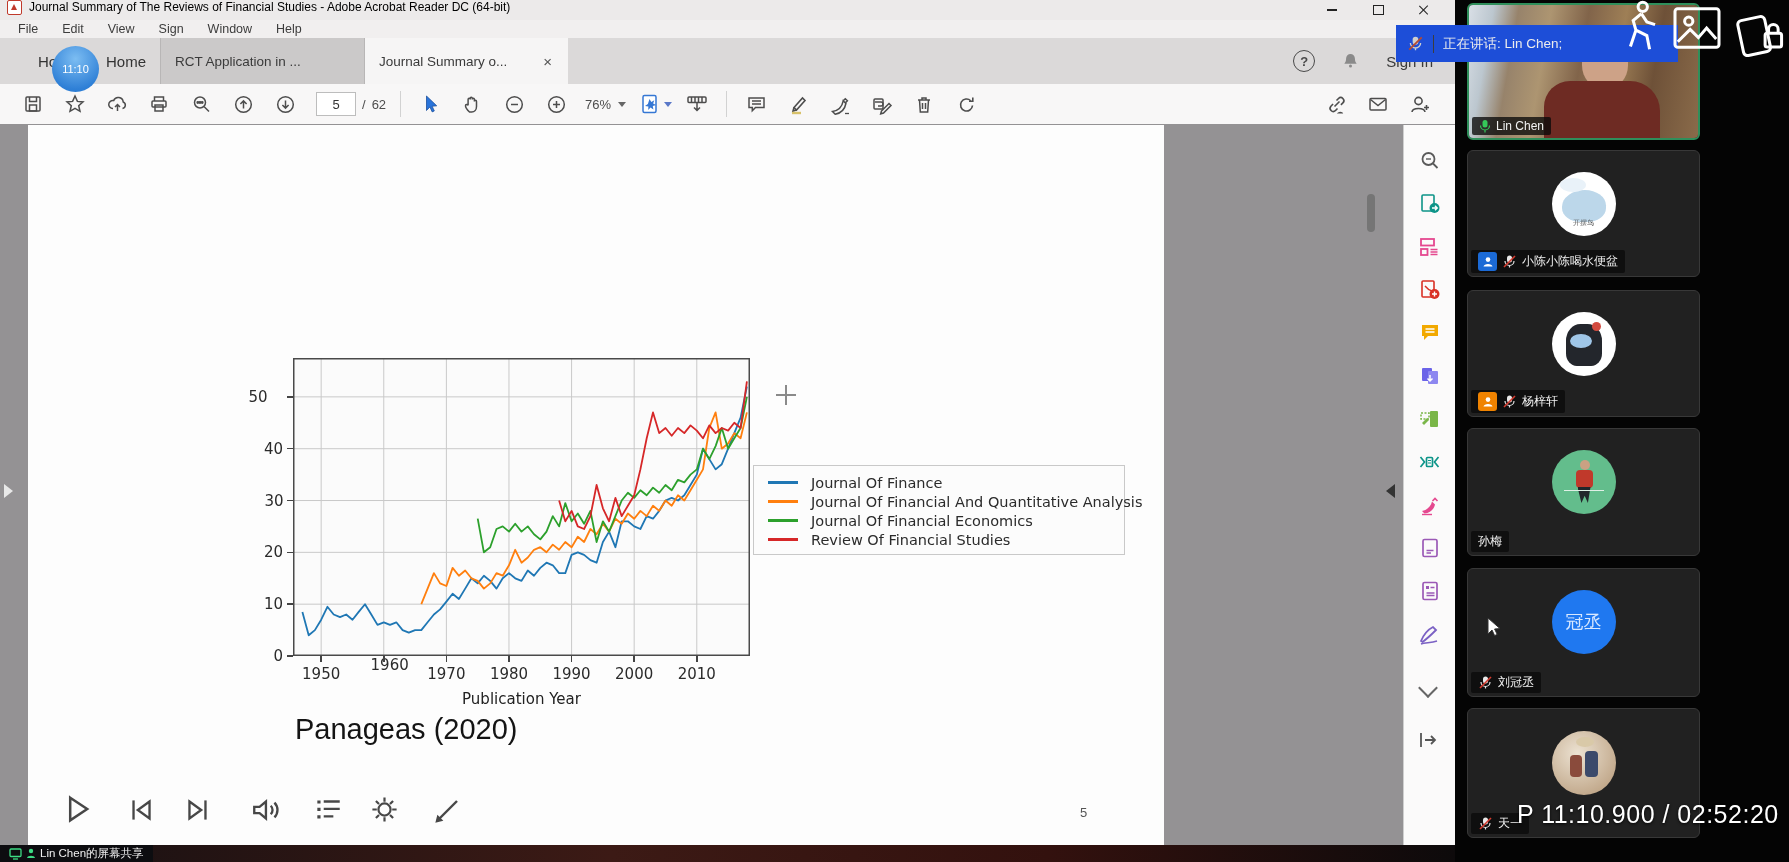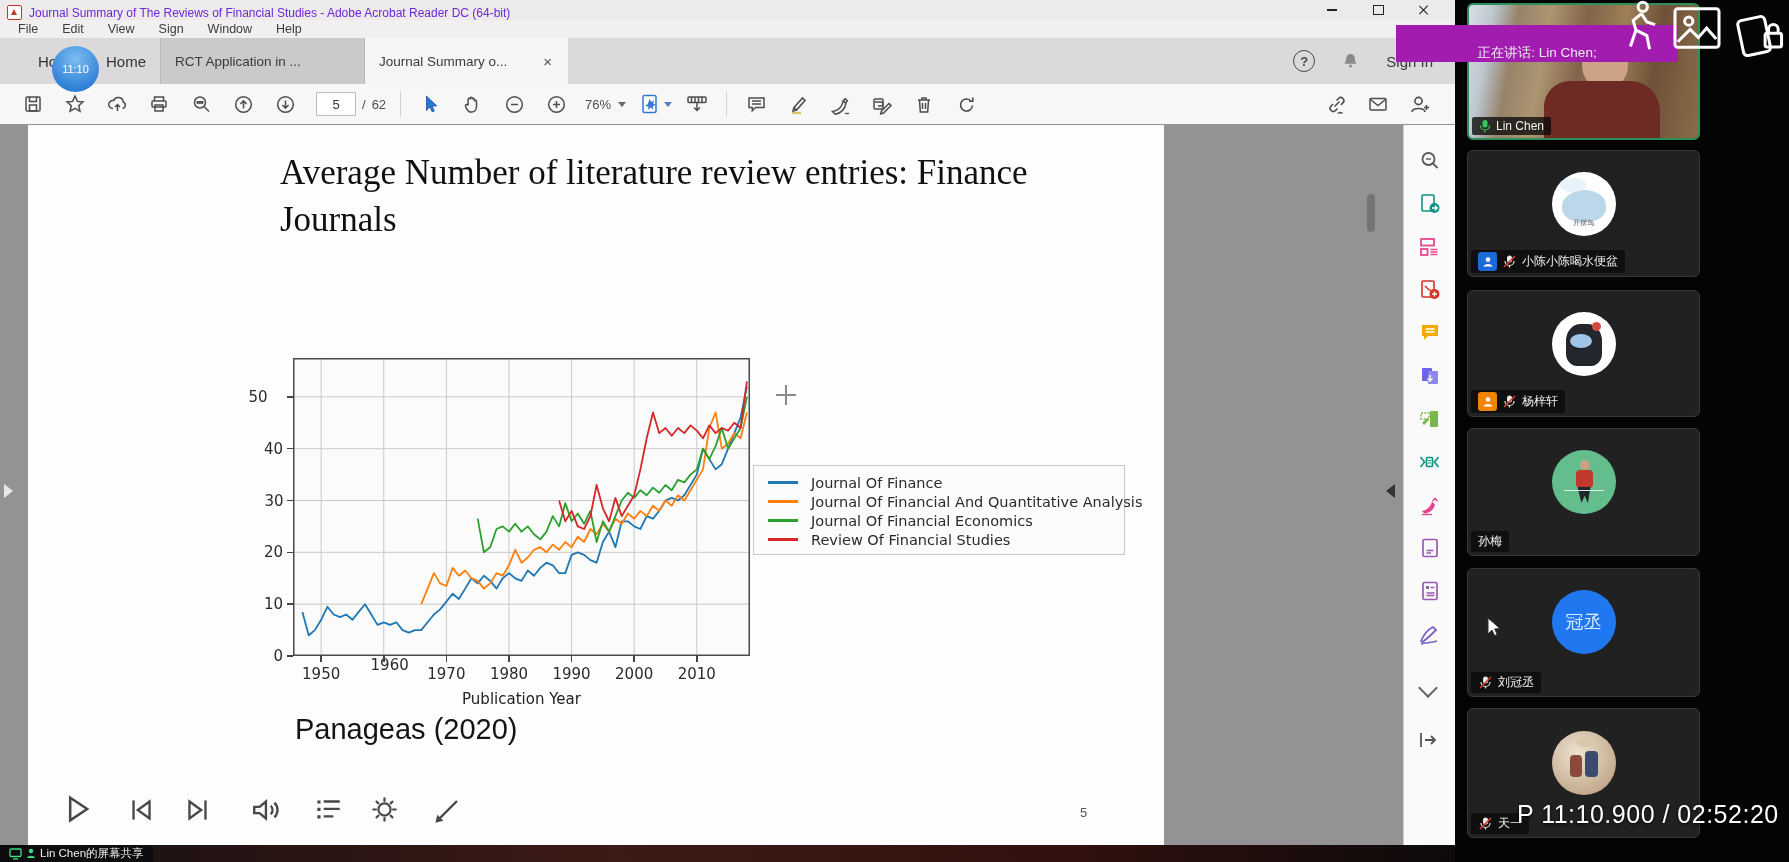"Journal Summary of The Reviews" .titlebar { align-items: flex-end -> flex-start; color: #6d28d9 -> #000000 }
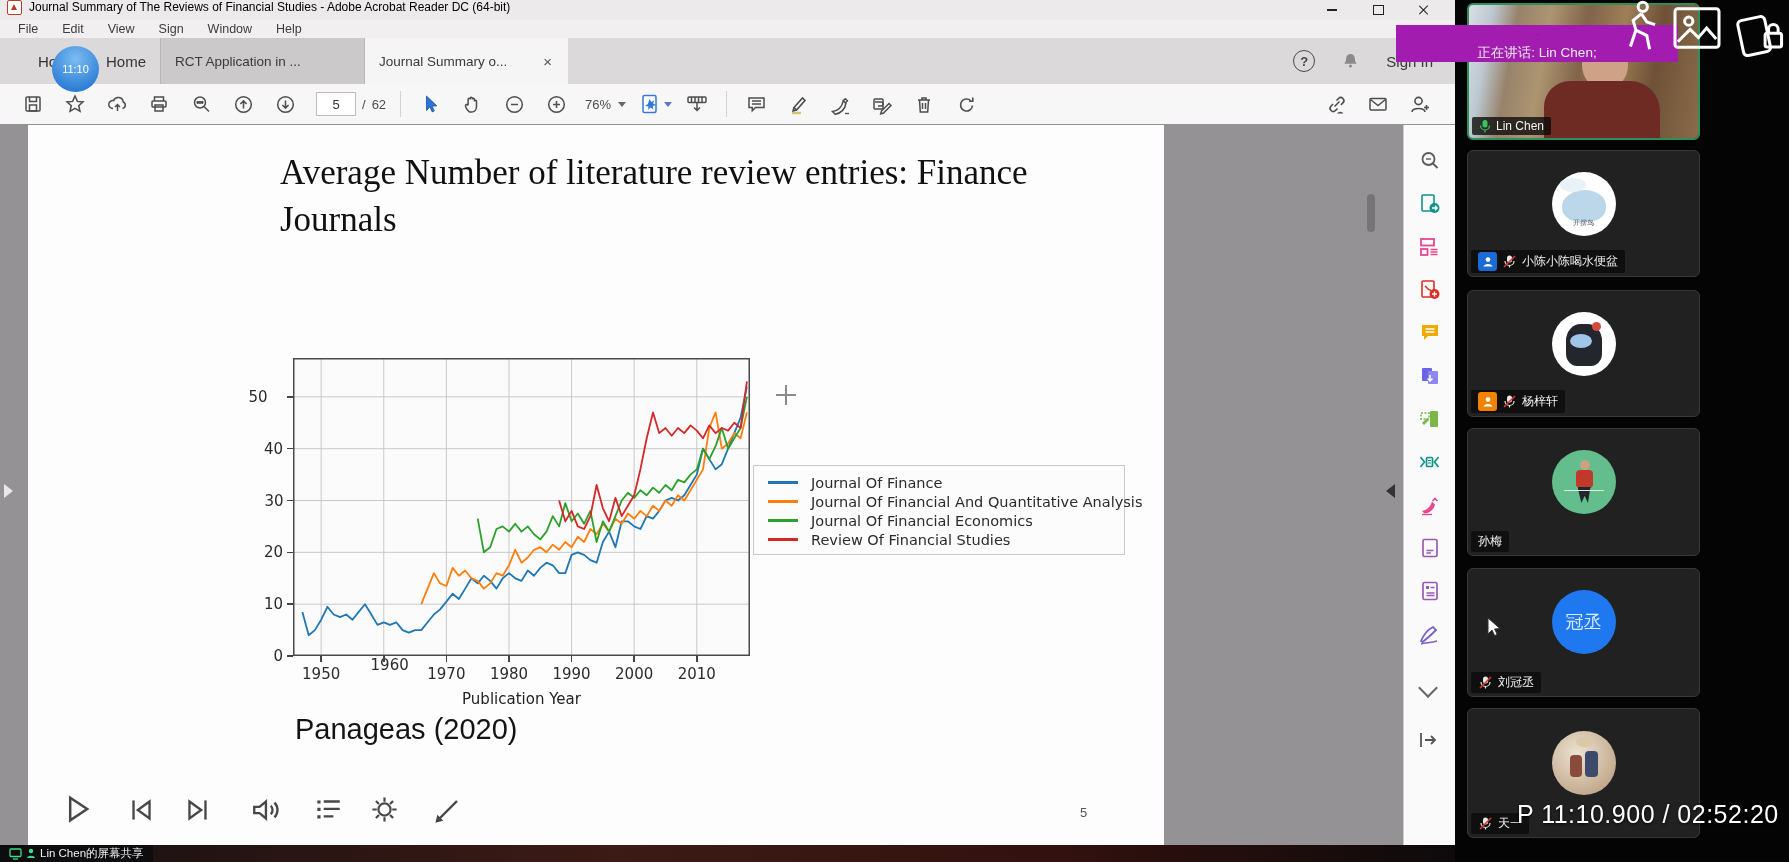"正在讲话: Lin Chen;" .banner { background: #a21caf -> #1d4ed8; flex-direction: column -> none }
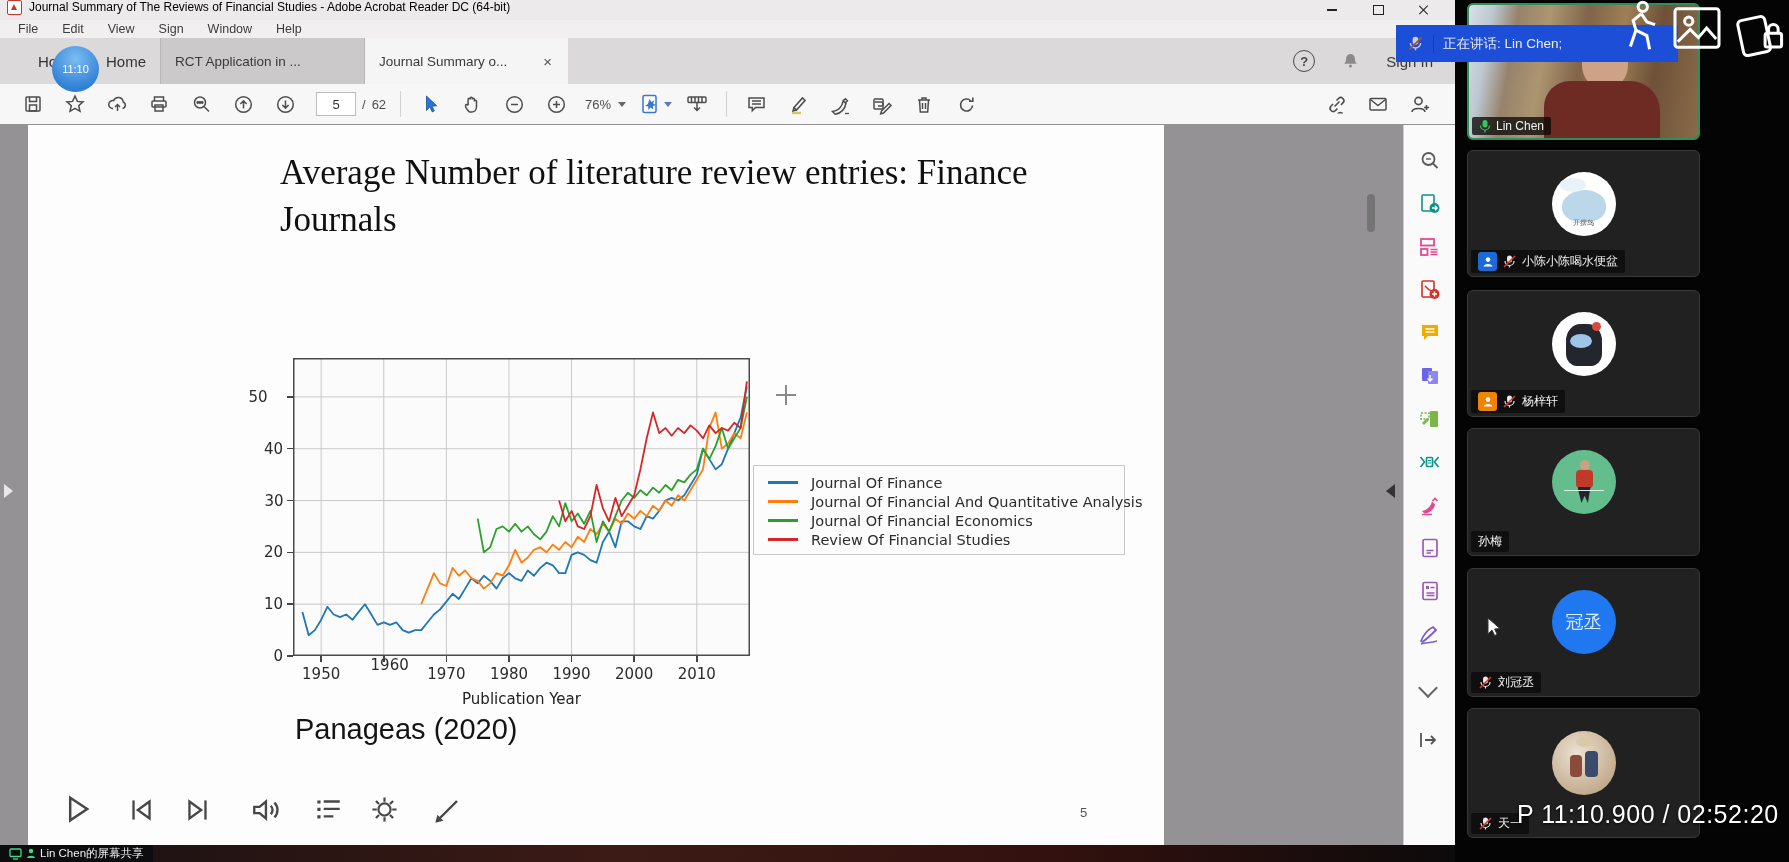"Average Number of literature review" div.doc-title { html: <div> <div>Average Number of literature review entries: Finance</div> <div>Journals</div> </div> -> none }
